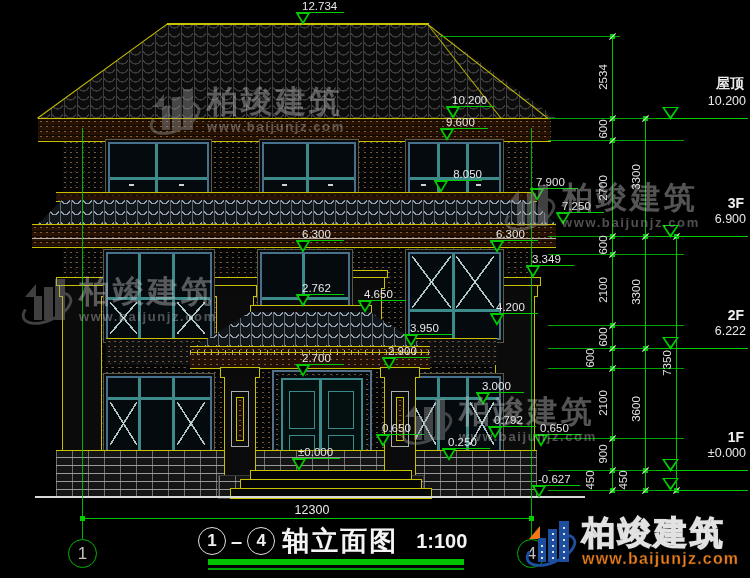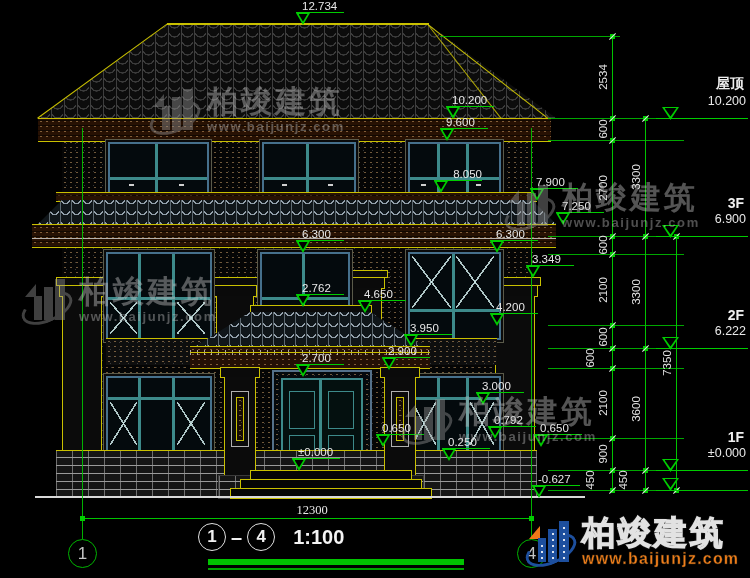"12300" div.abs { font-family: Liberation Serif, serif -> none }
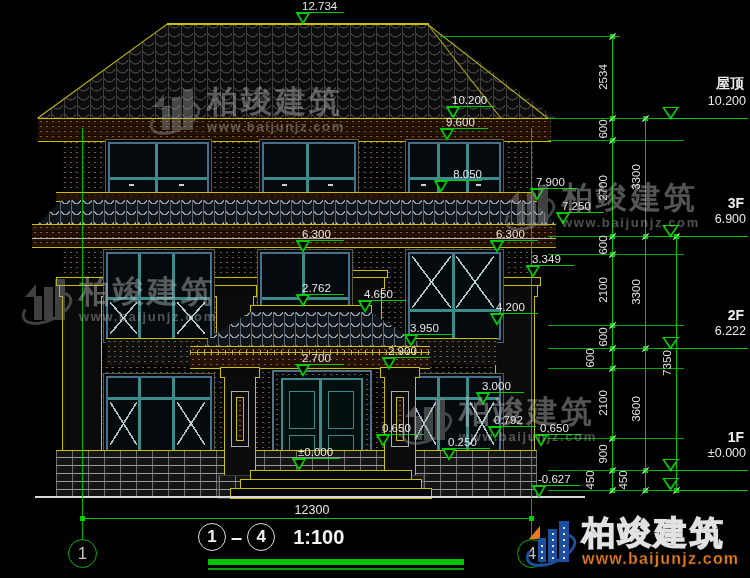"轴立面图" span.tname { html: none -> <span>轴立面图</span> }
